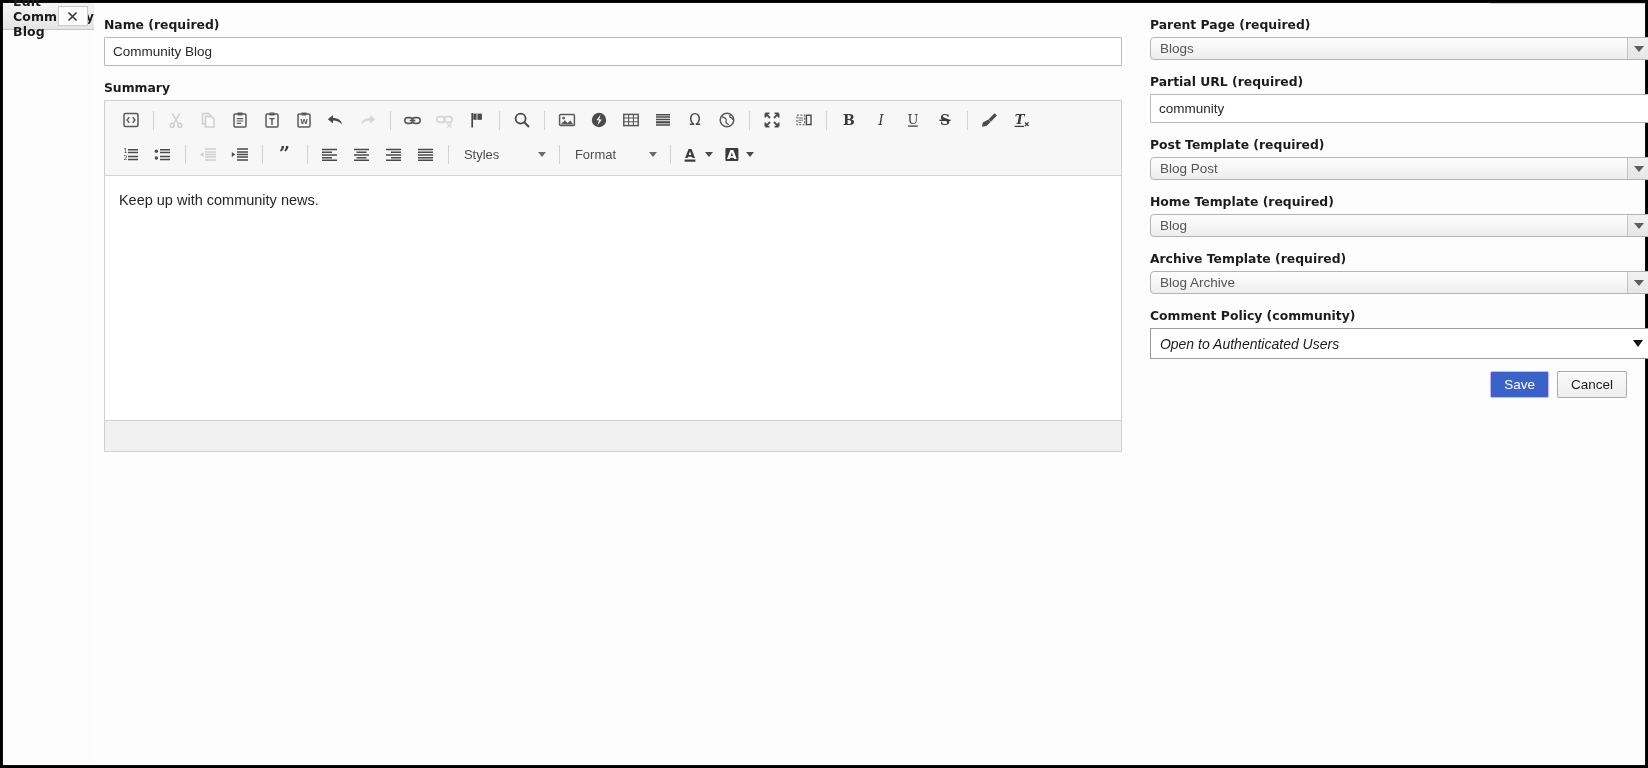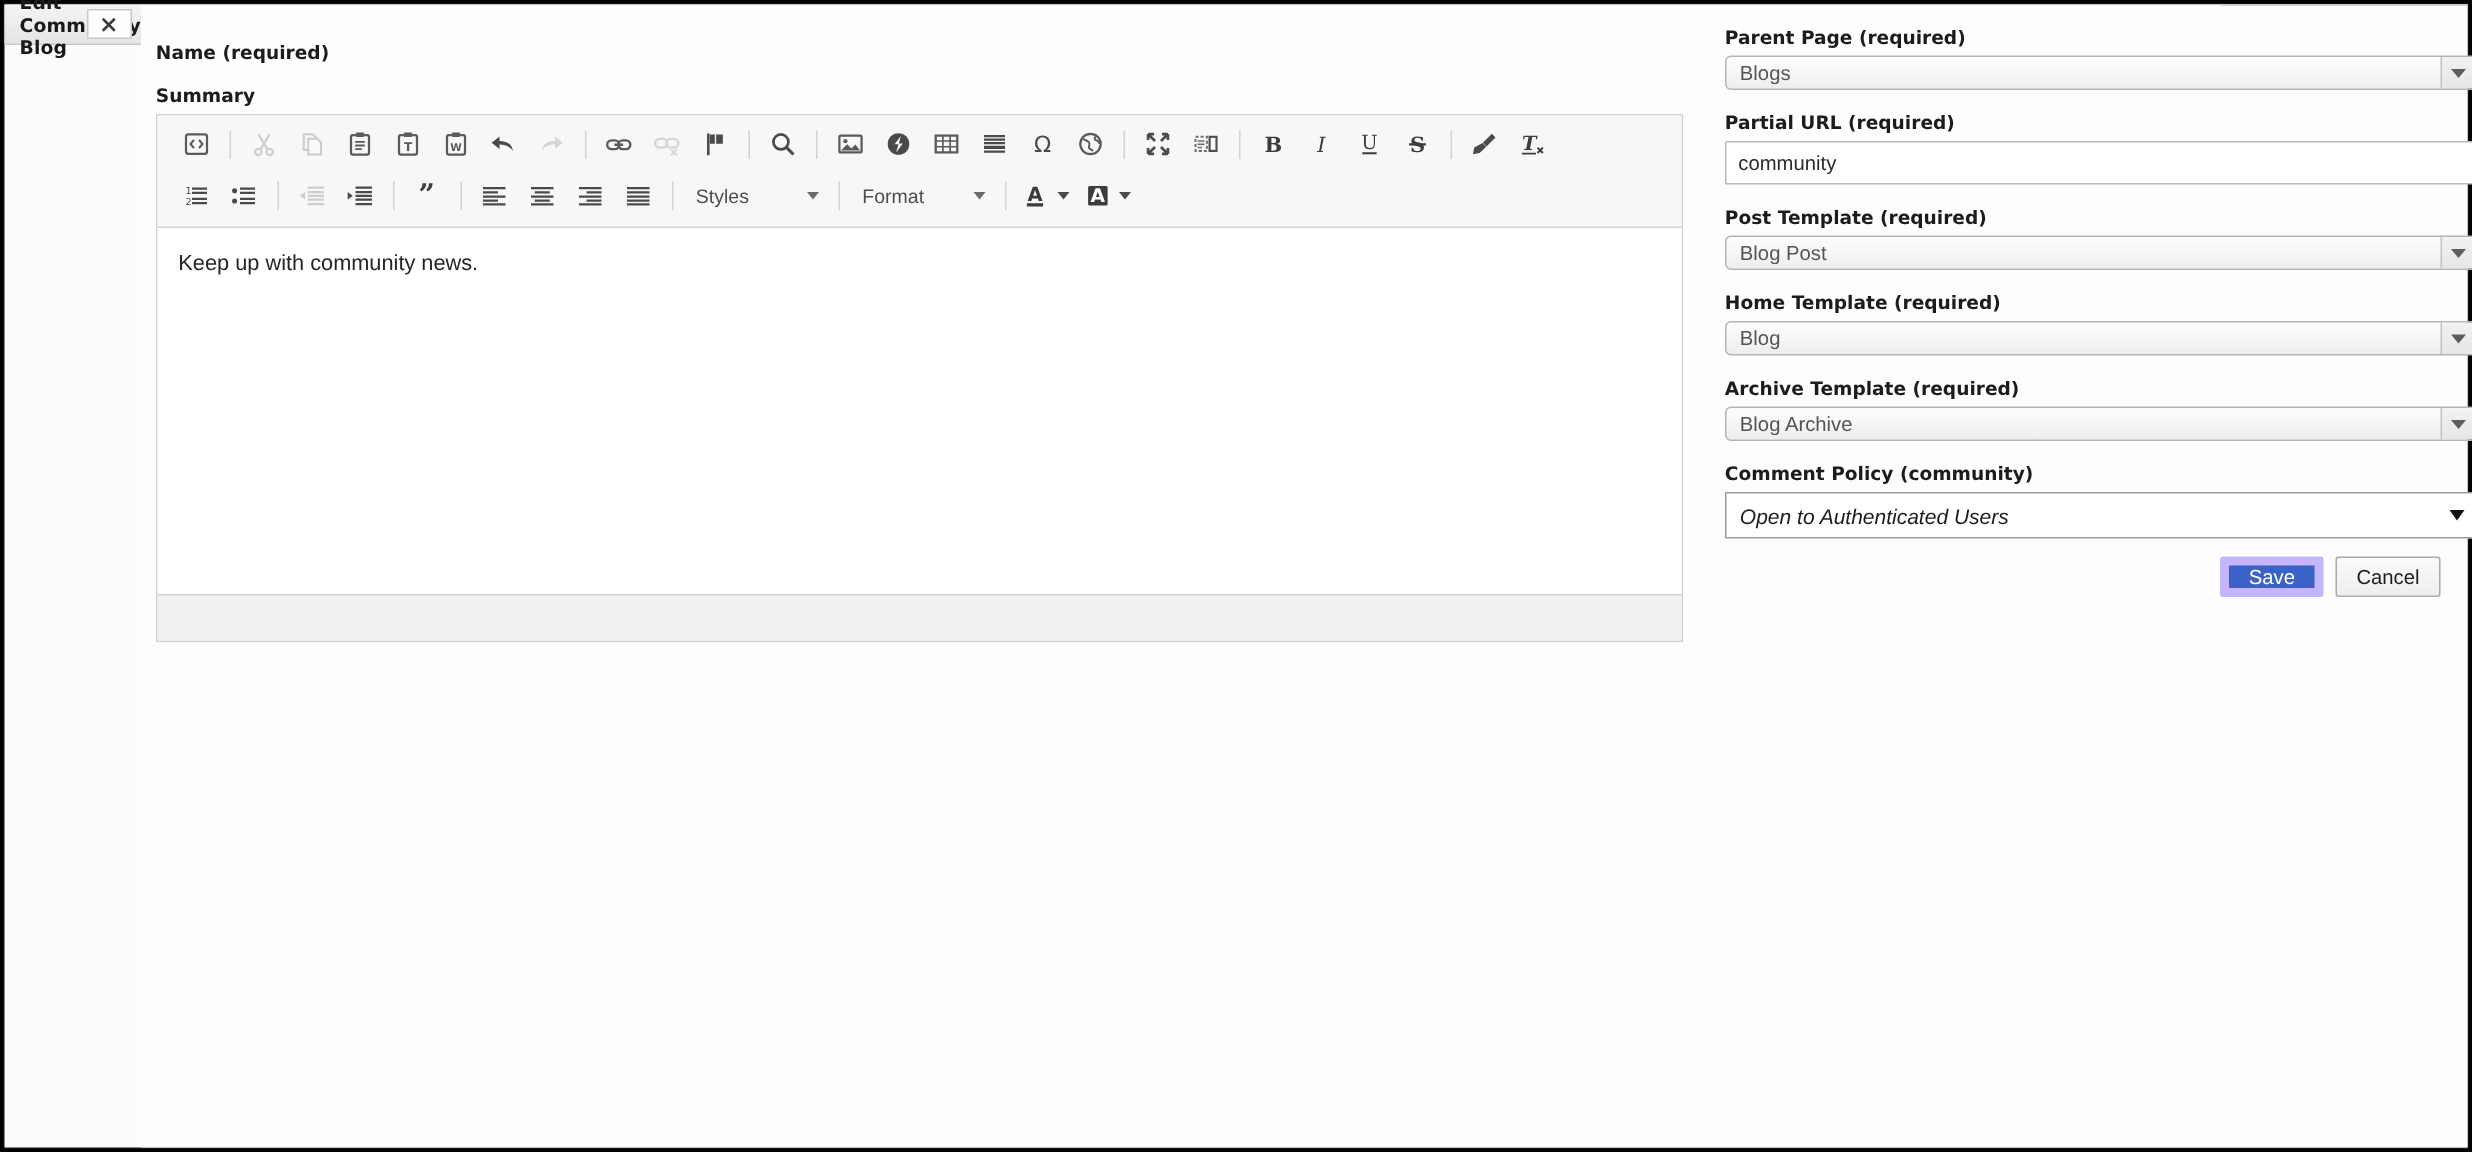"Name (required)" .col-left { top: 24px -> 14px }
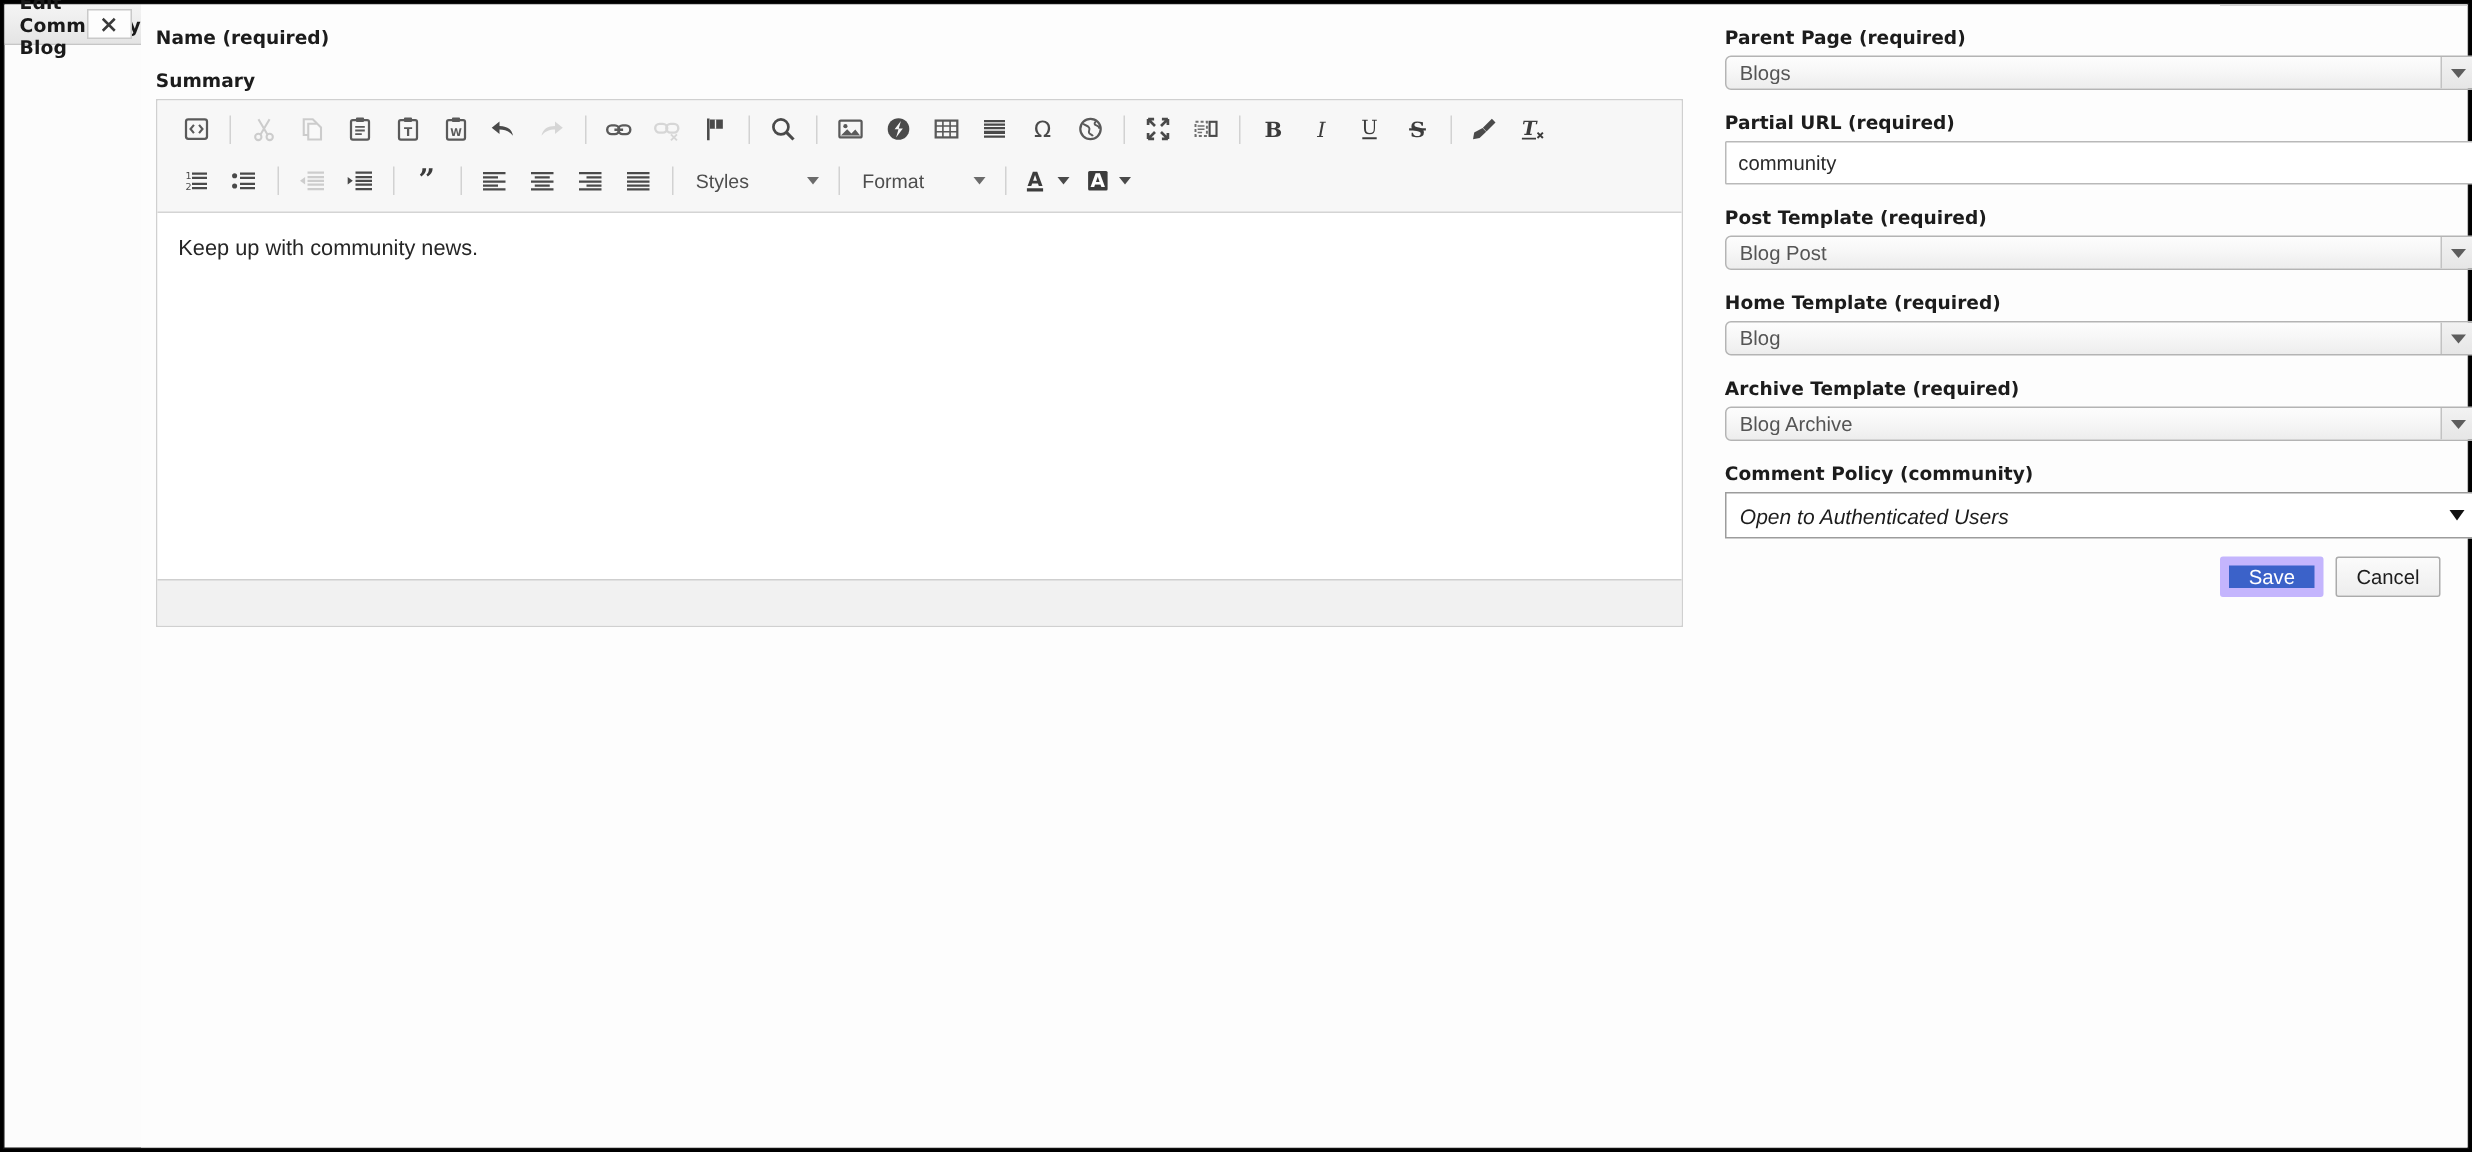"Community Blog" input.text-input { html: none -> <input> }
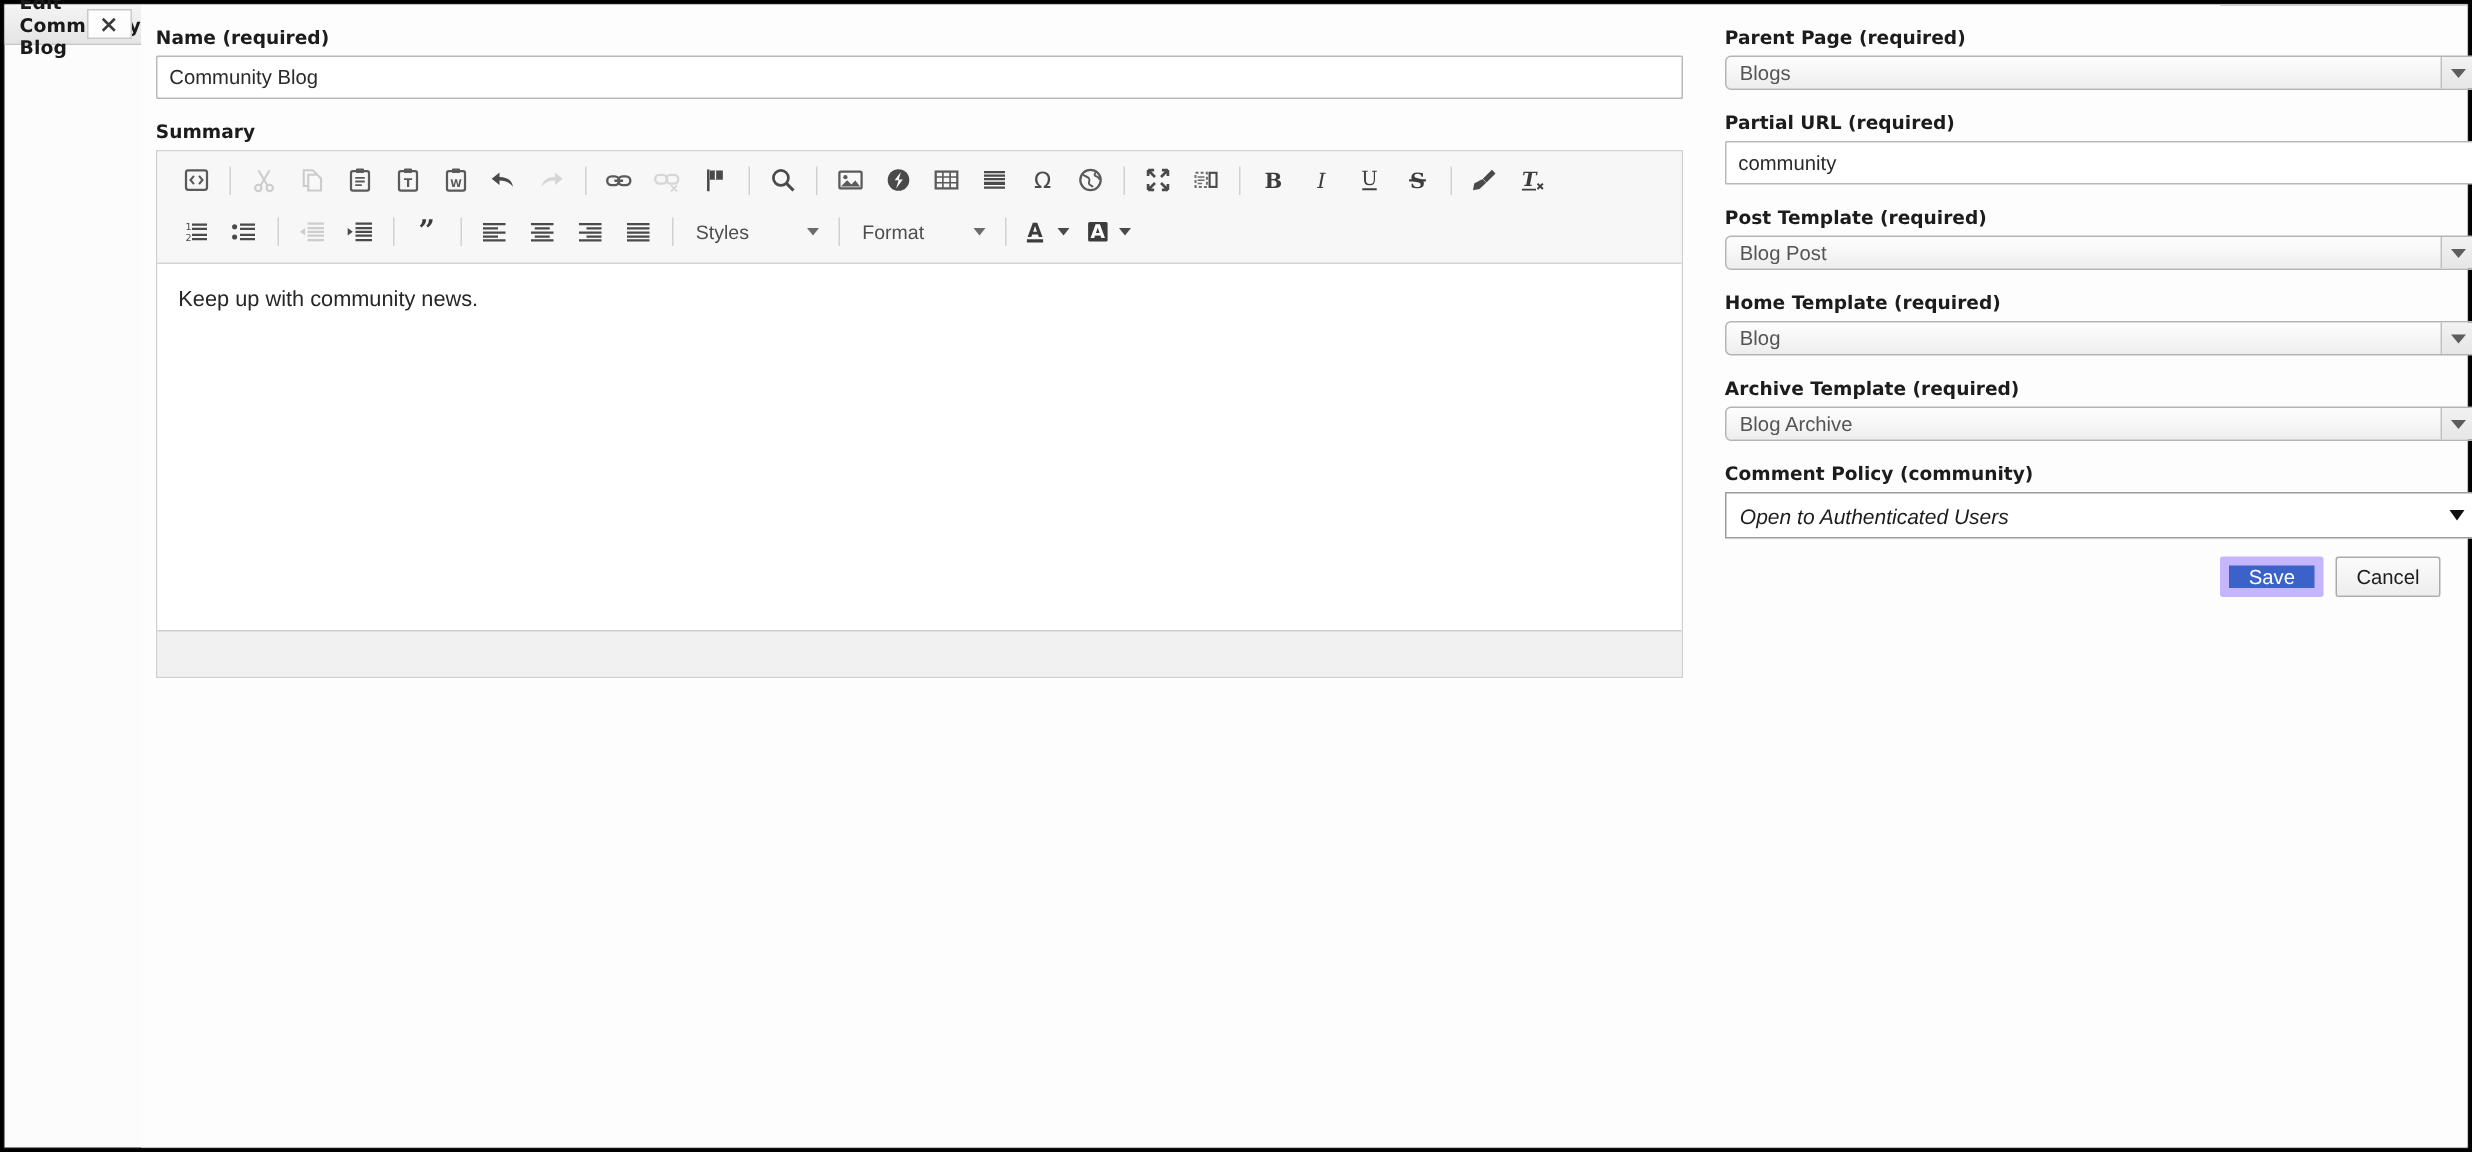"Save" .btn-primary { border: 6px solid #c4b5fd -> 1px solid #c4b5fd }
